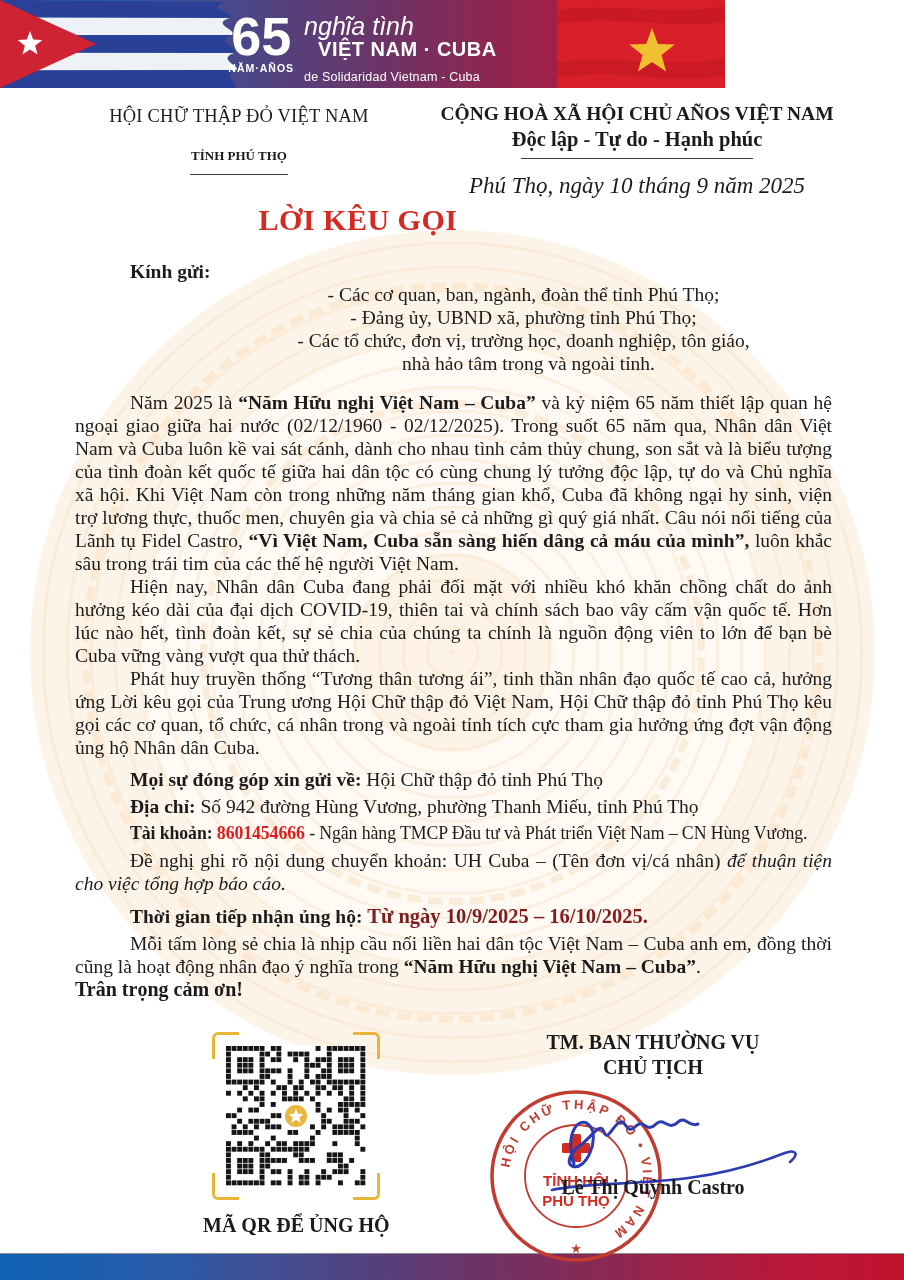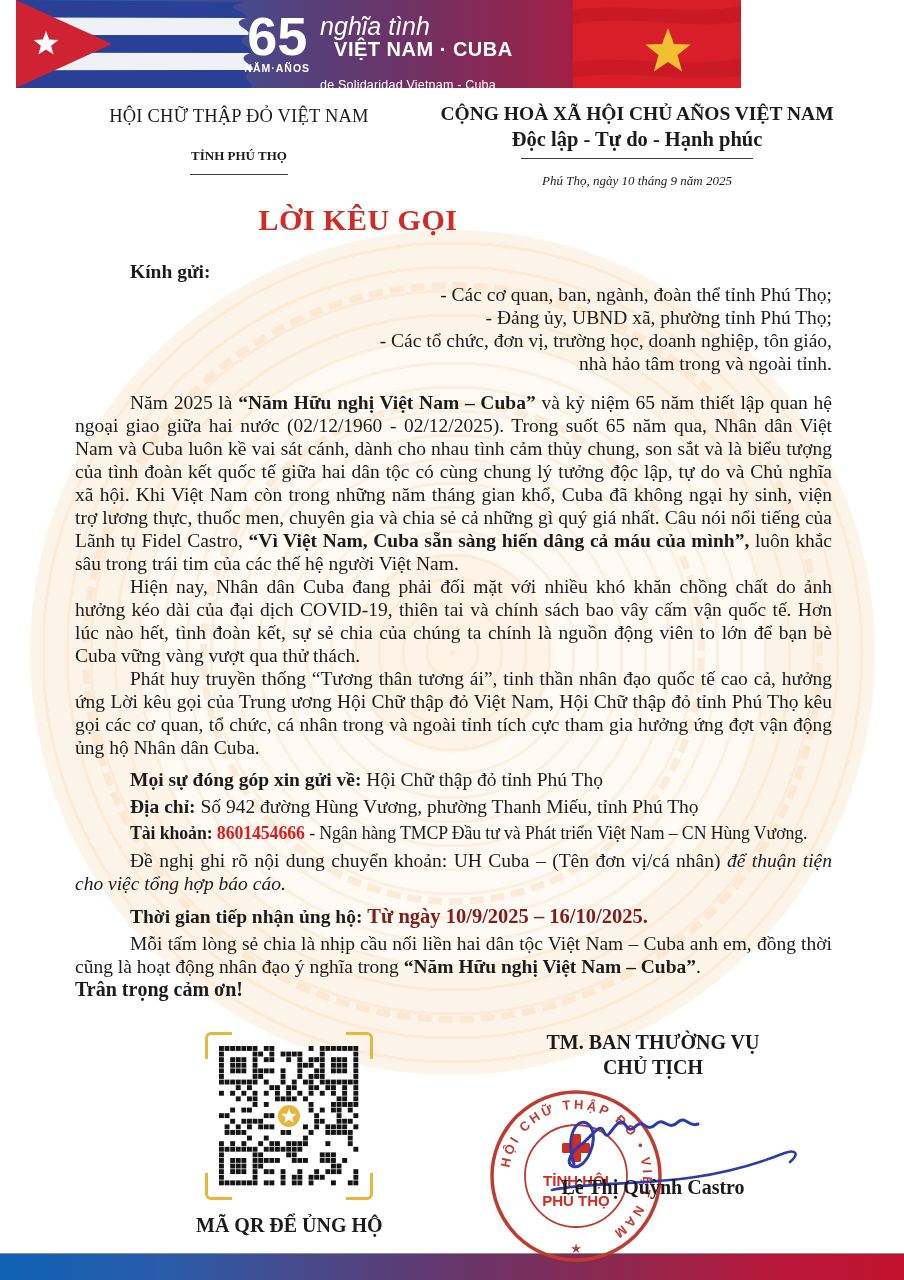"65" .banner { left: 16px -> 0 }
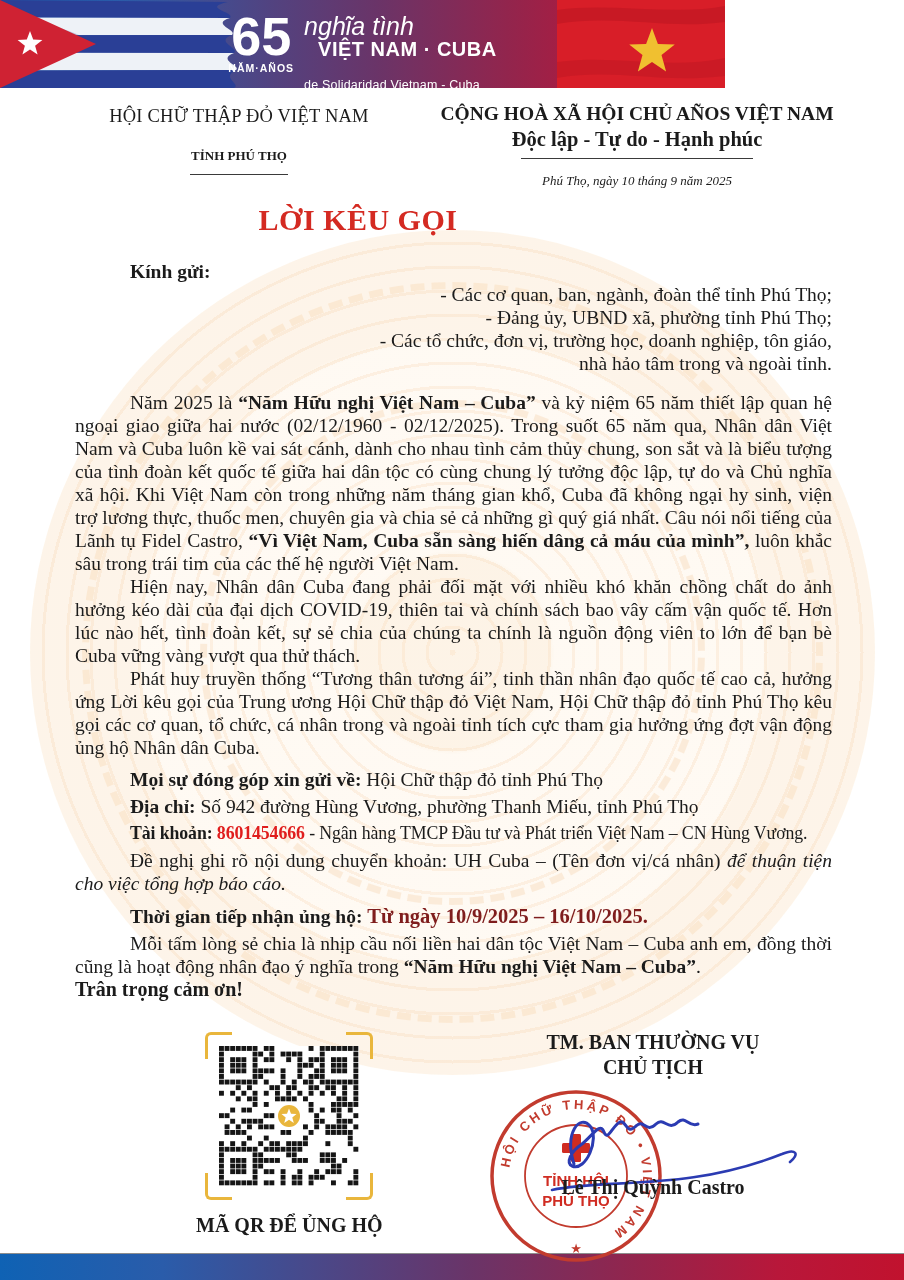"de Solidaridad Vietnam - Cuba" .logo65 .sub { margin-top: 18px -> 10px }
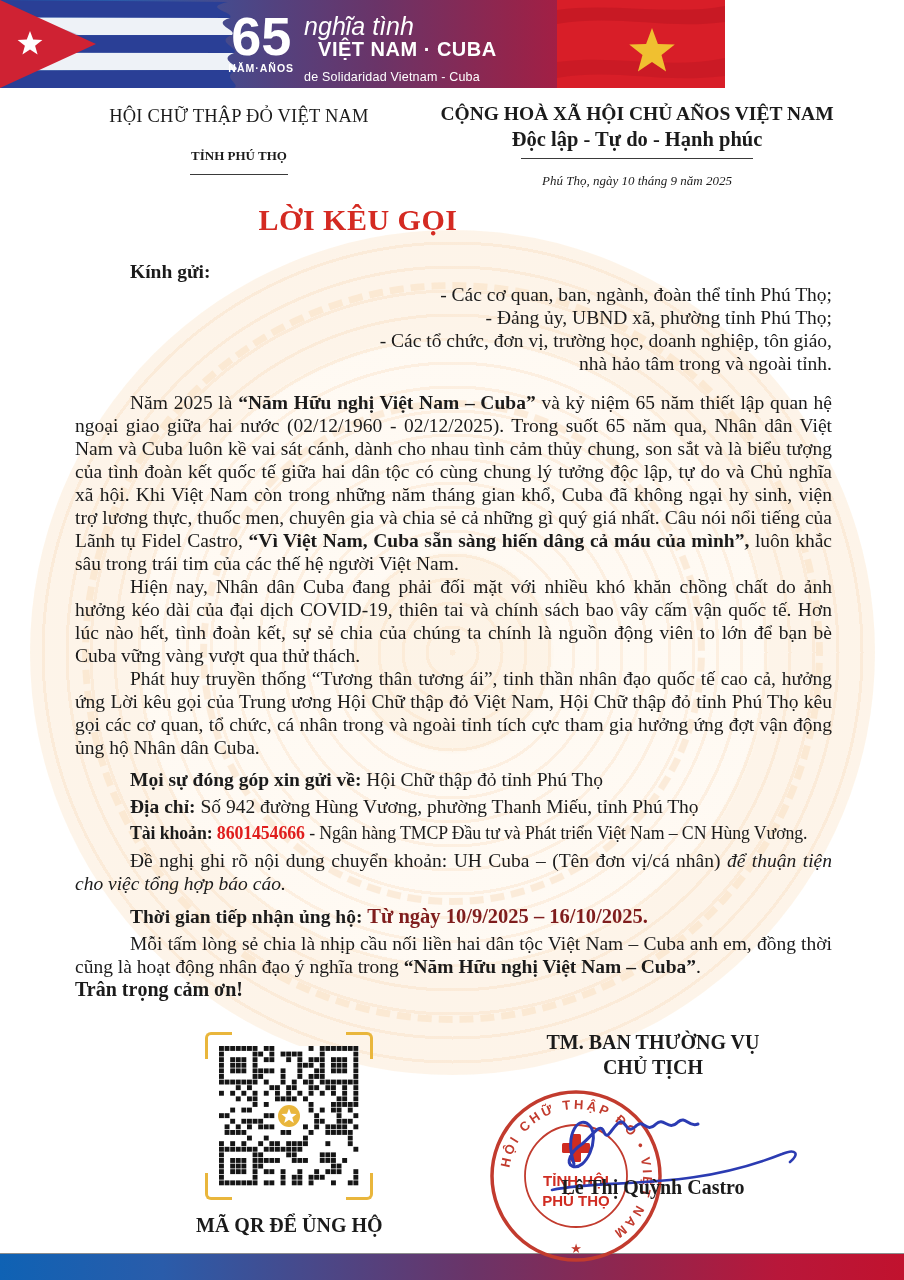"Phú Thọ, ngày 10 tháng" .lh-right .date { font-size: 13px -> 23px }
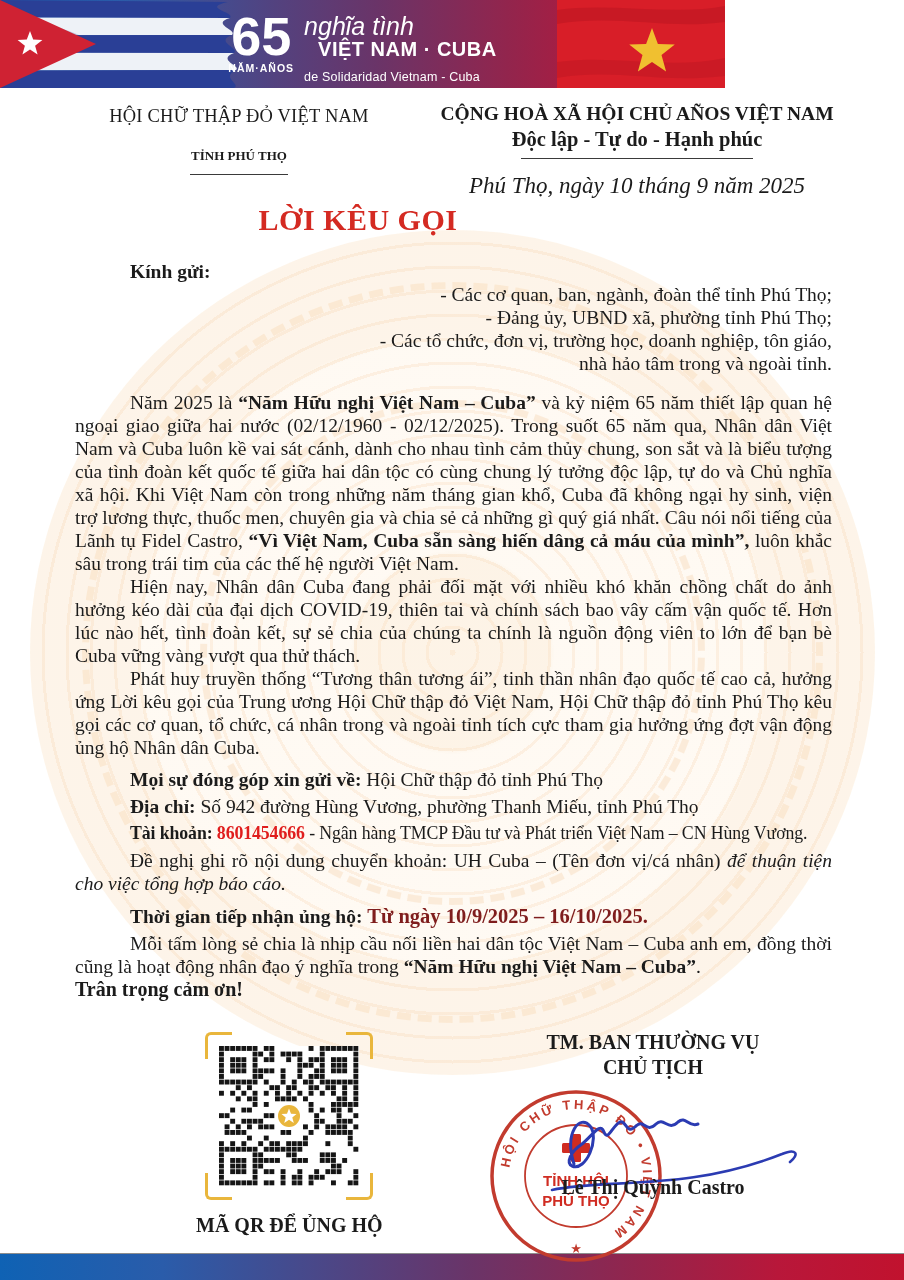"- Các cơ quan, ban," .salutation .recips { text-align: right -> center }
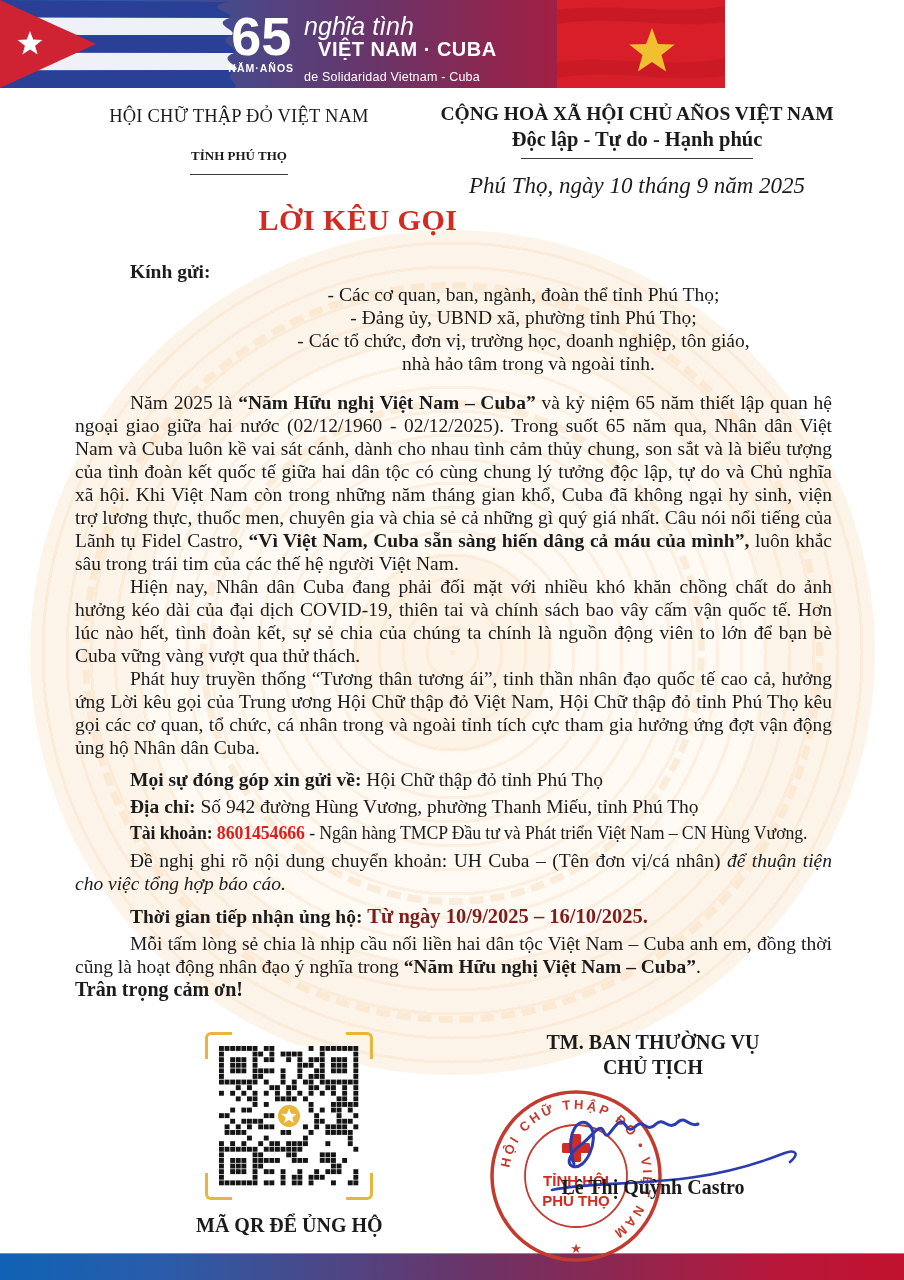"MÃ QR ĐỂ ỦNG HỘ" .qr-block { left: 196px -> 203px }
